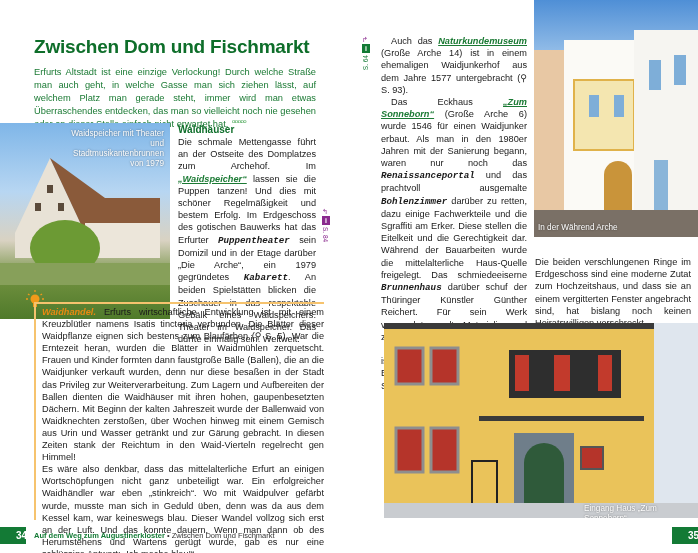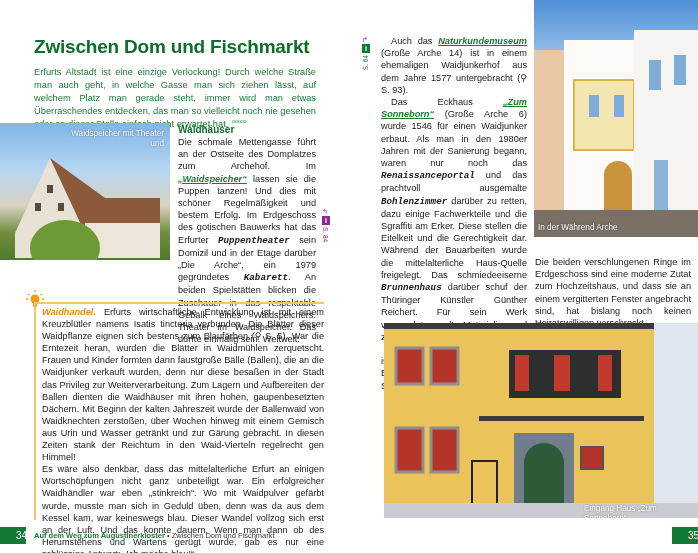"Waidspeicher mit Theater und" div.photo { height: 137px -> 196px }
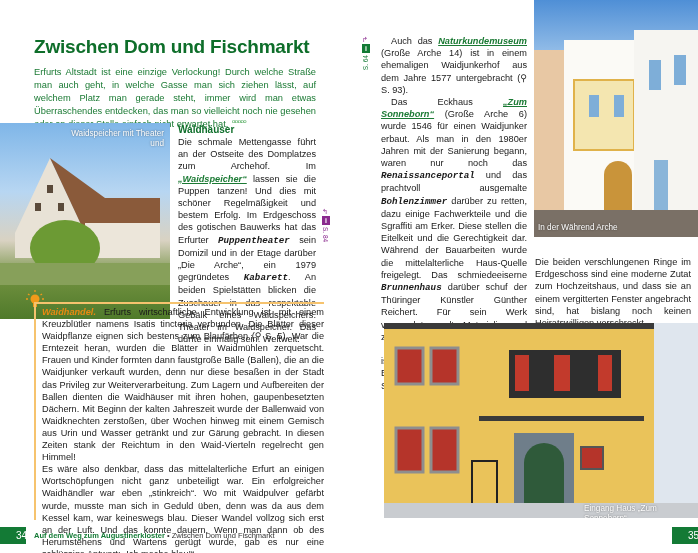"Stadtmusikantenbrunnen von 1979" div { html: none -> <div>Stadtmusikantenbrunnen von 1979</div> }
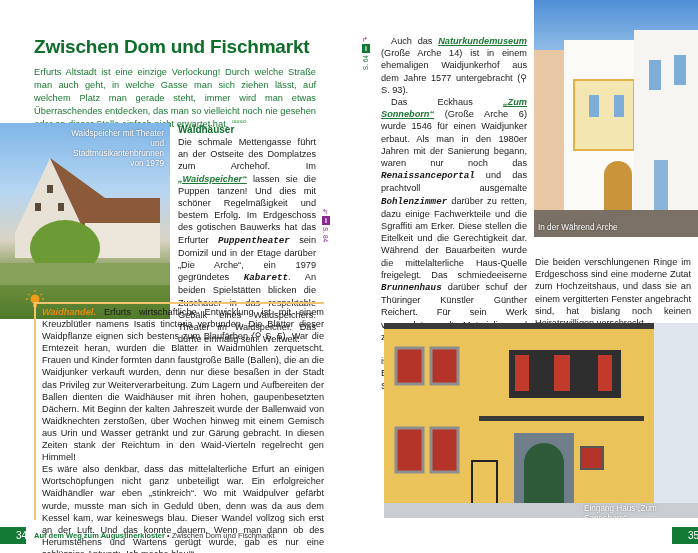"34" .footer-num { font-weight: normal -> bold }
